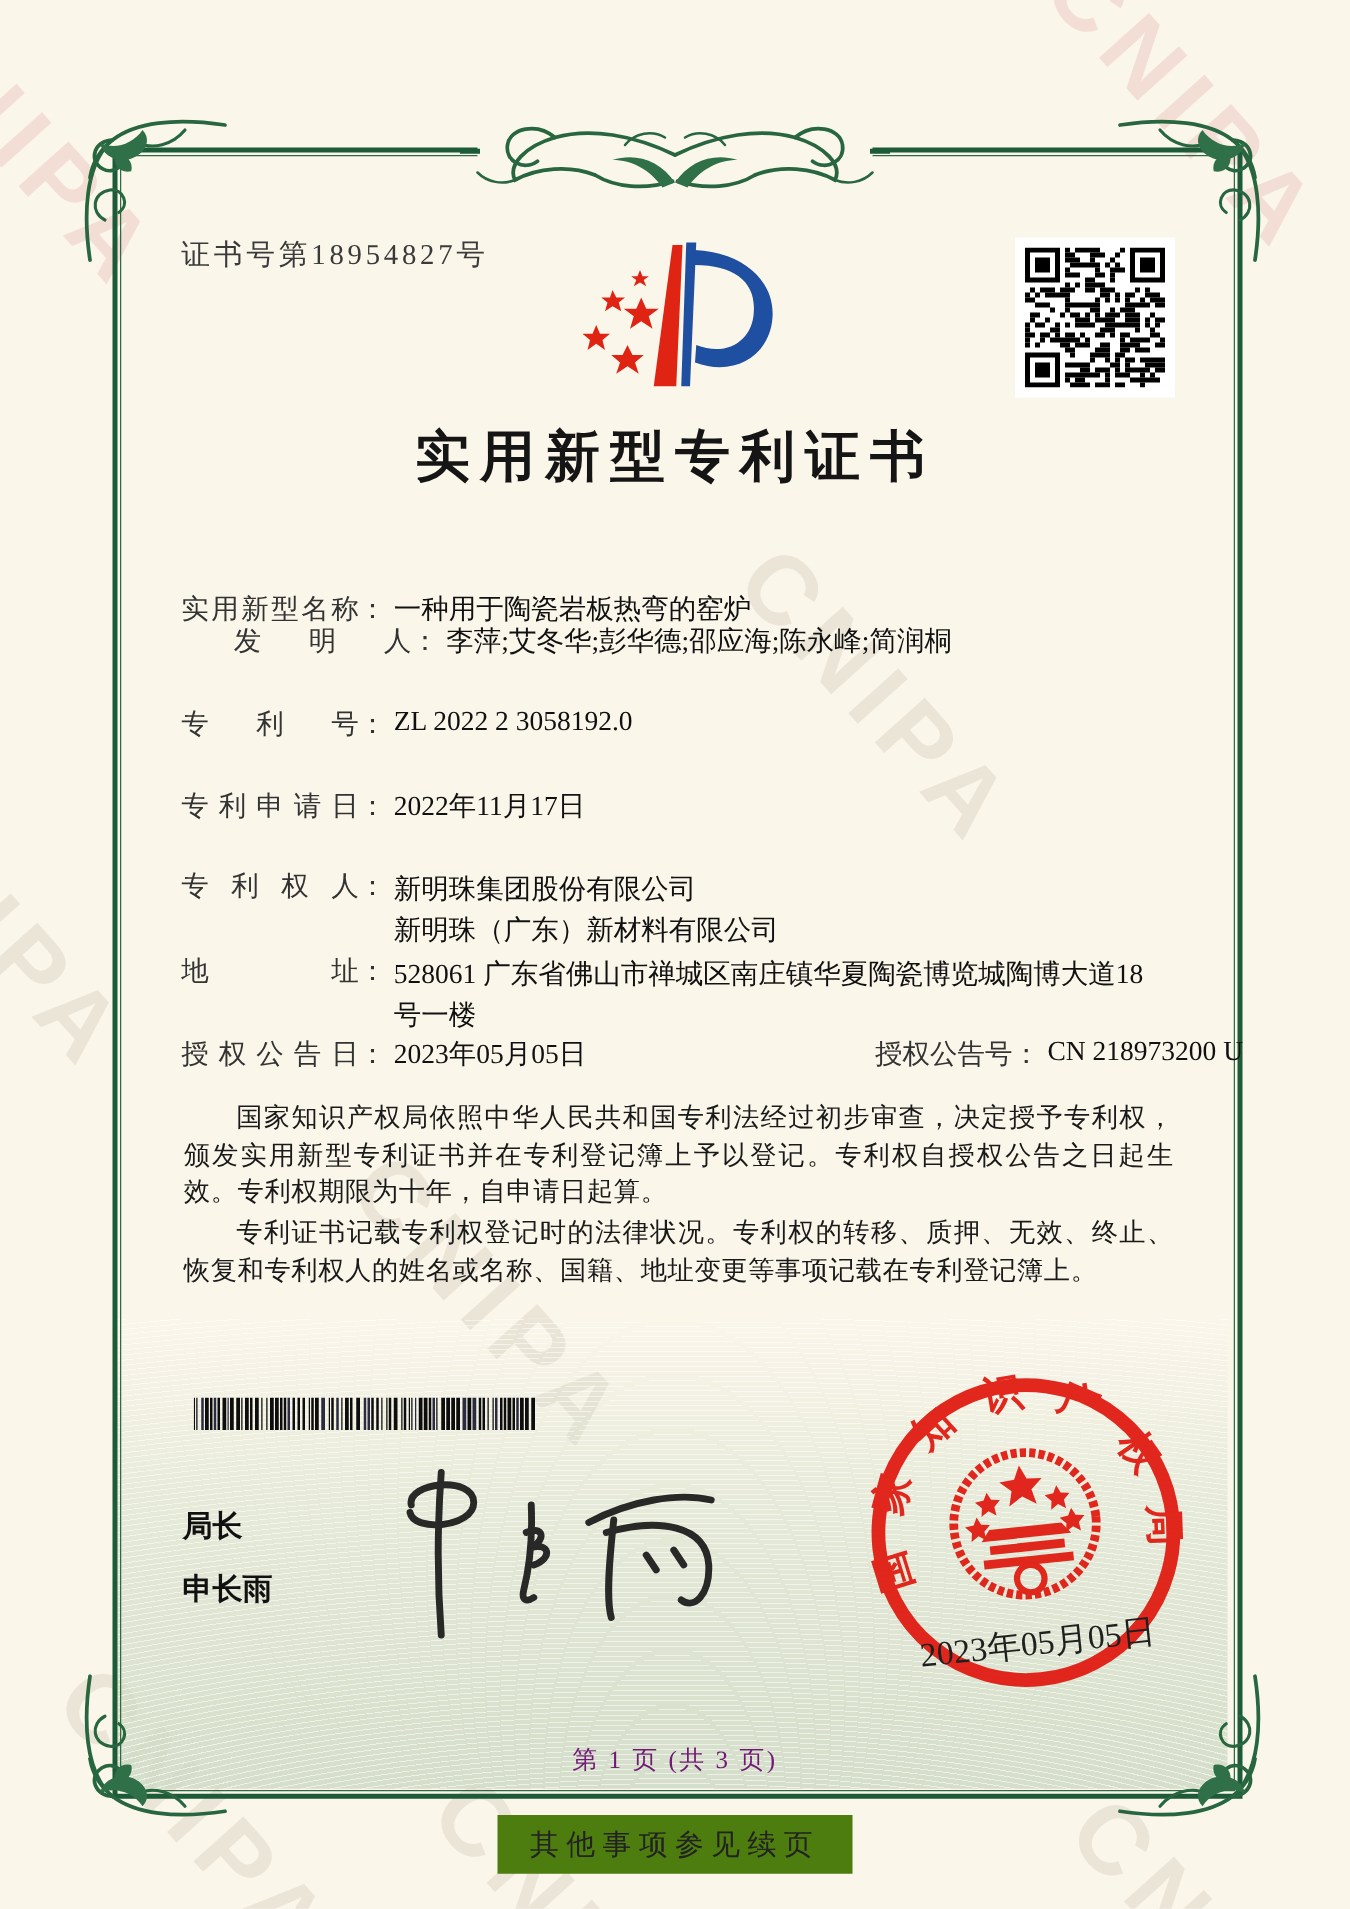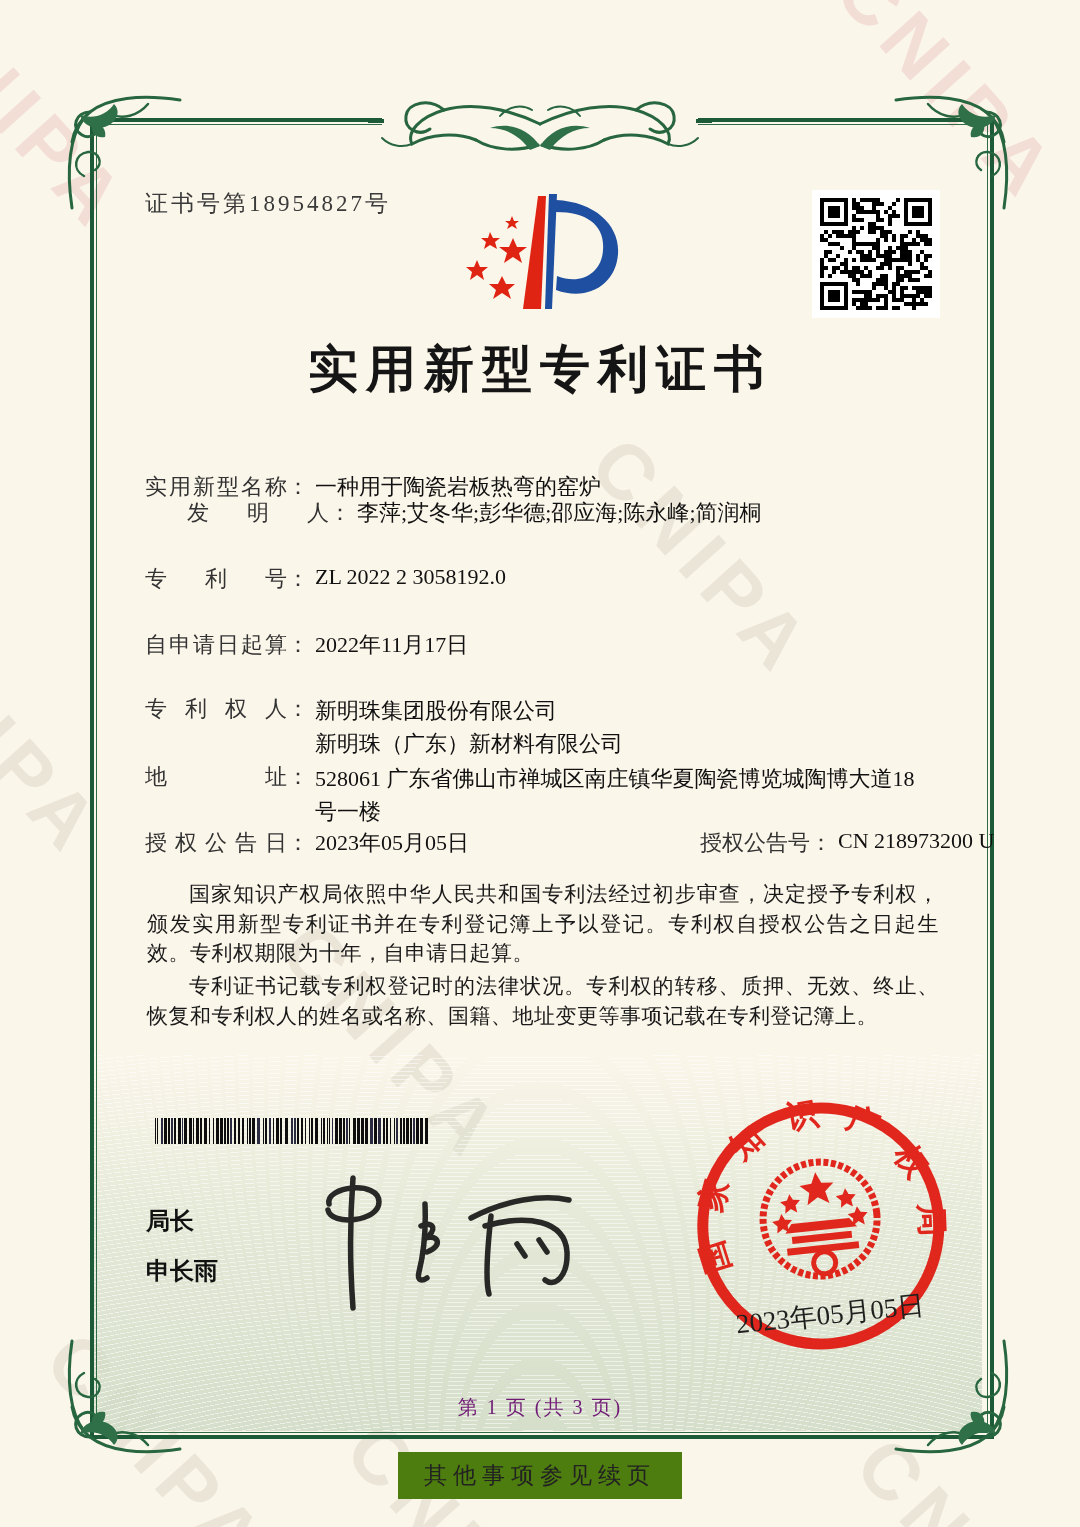"实用新型专利证书" .title { font-size: 50px -> 44px }
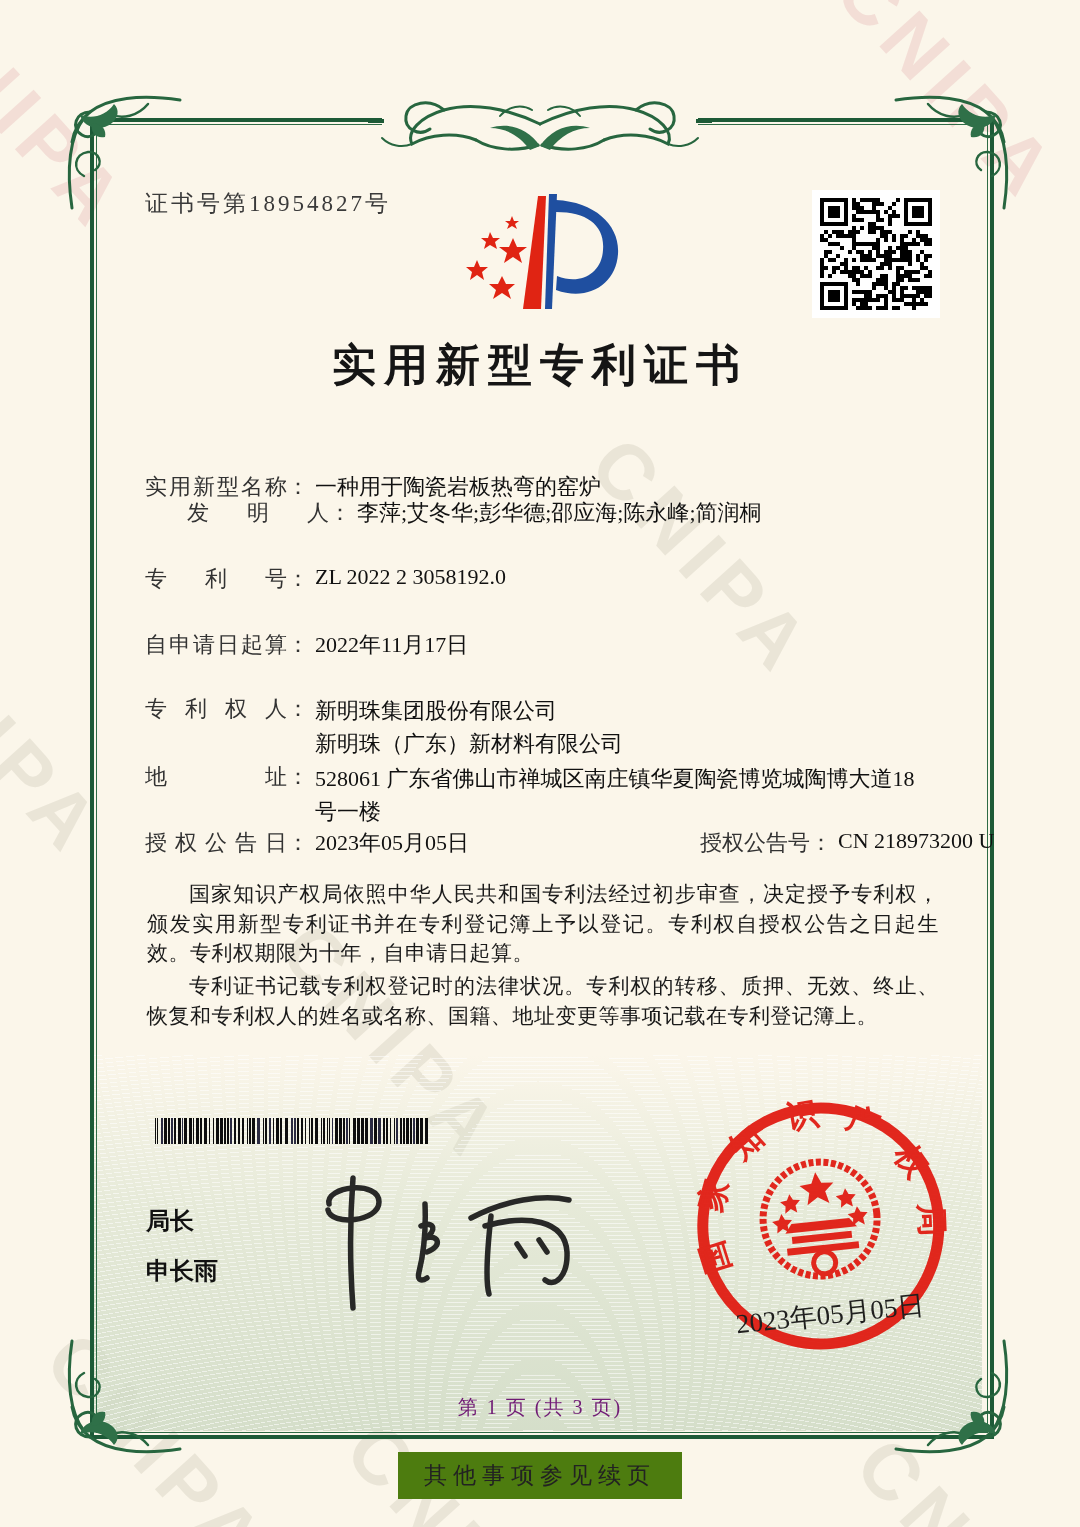"自申请日起算" span.flabel { text: 自申请日起算 -> 专利申请日 }
